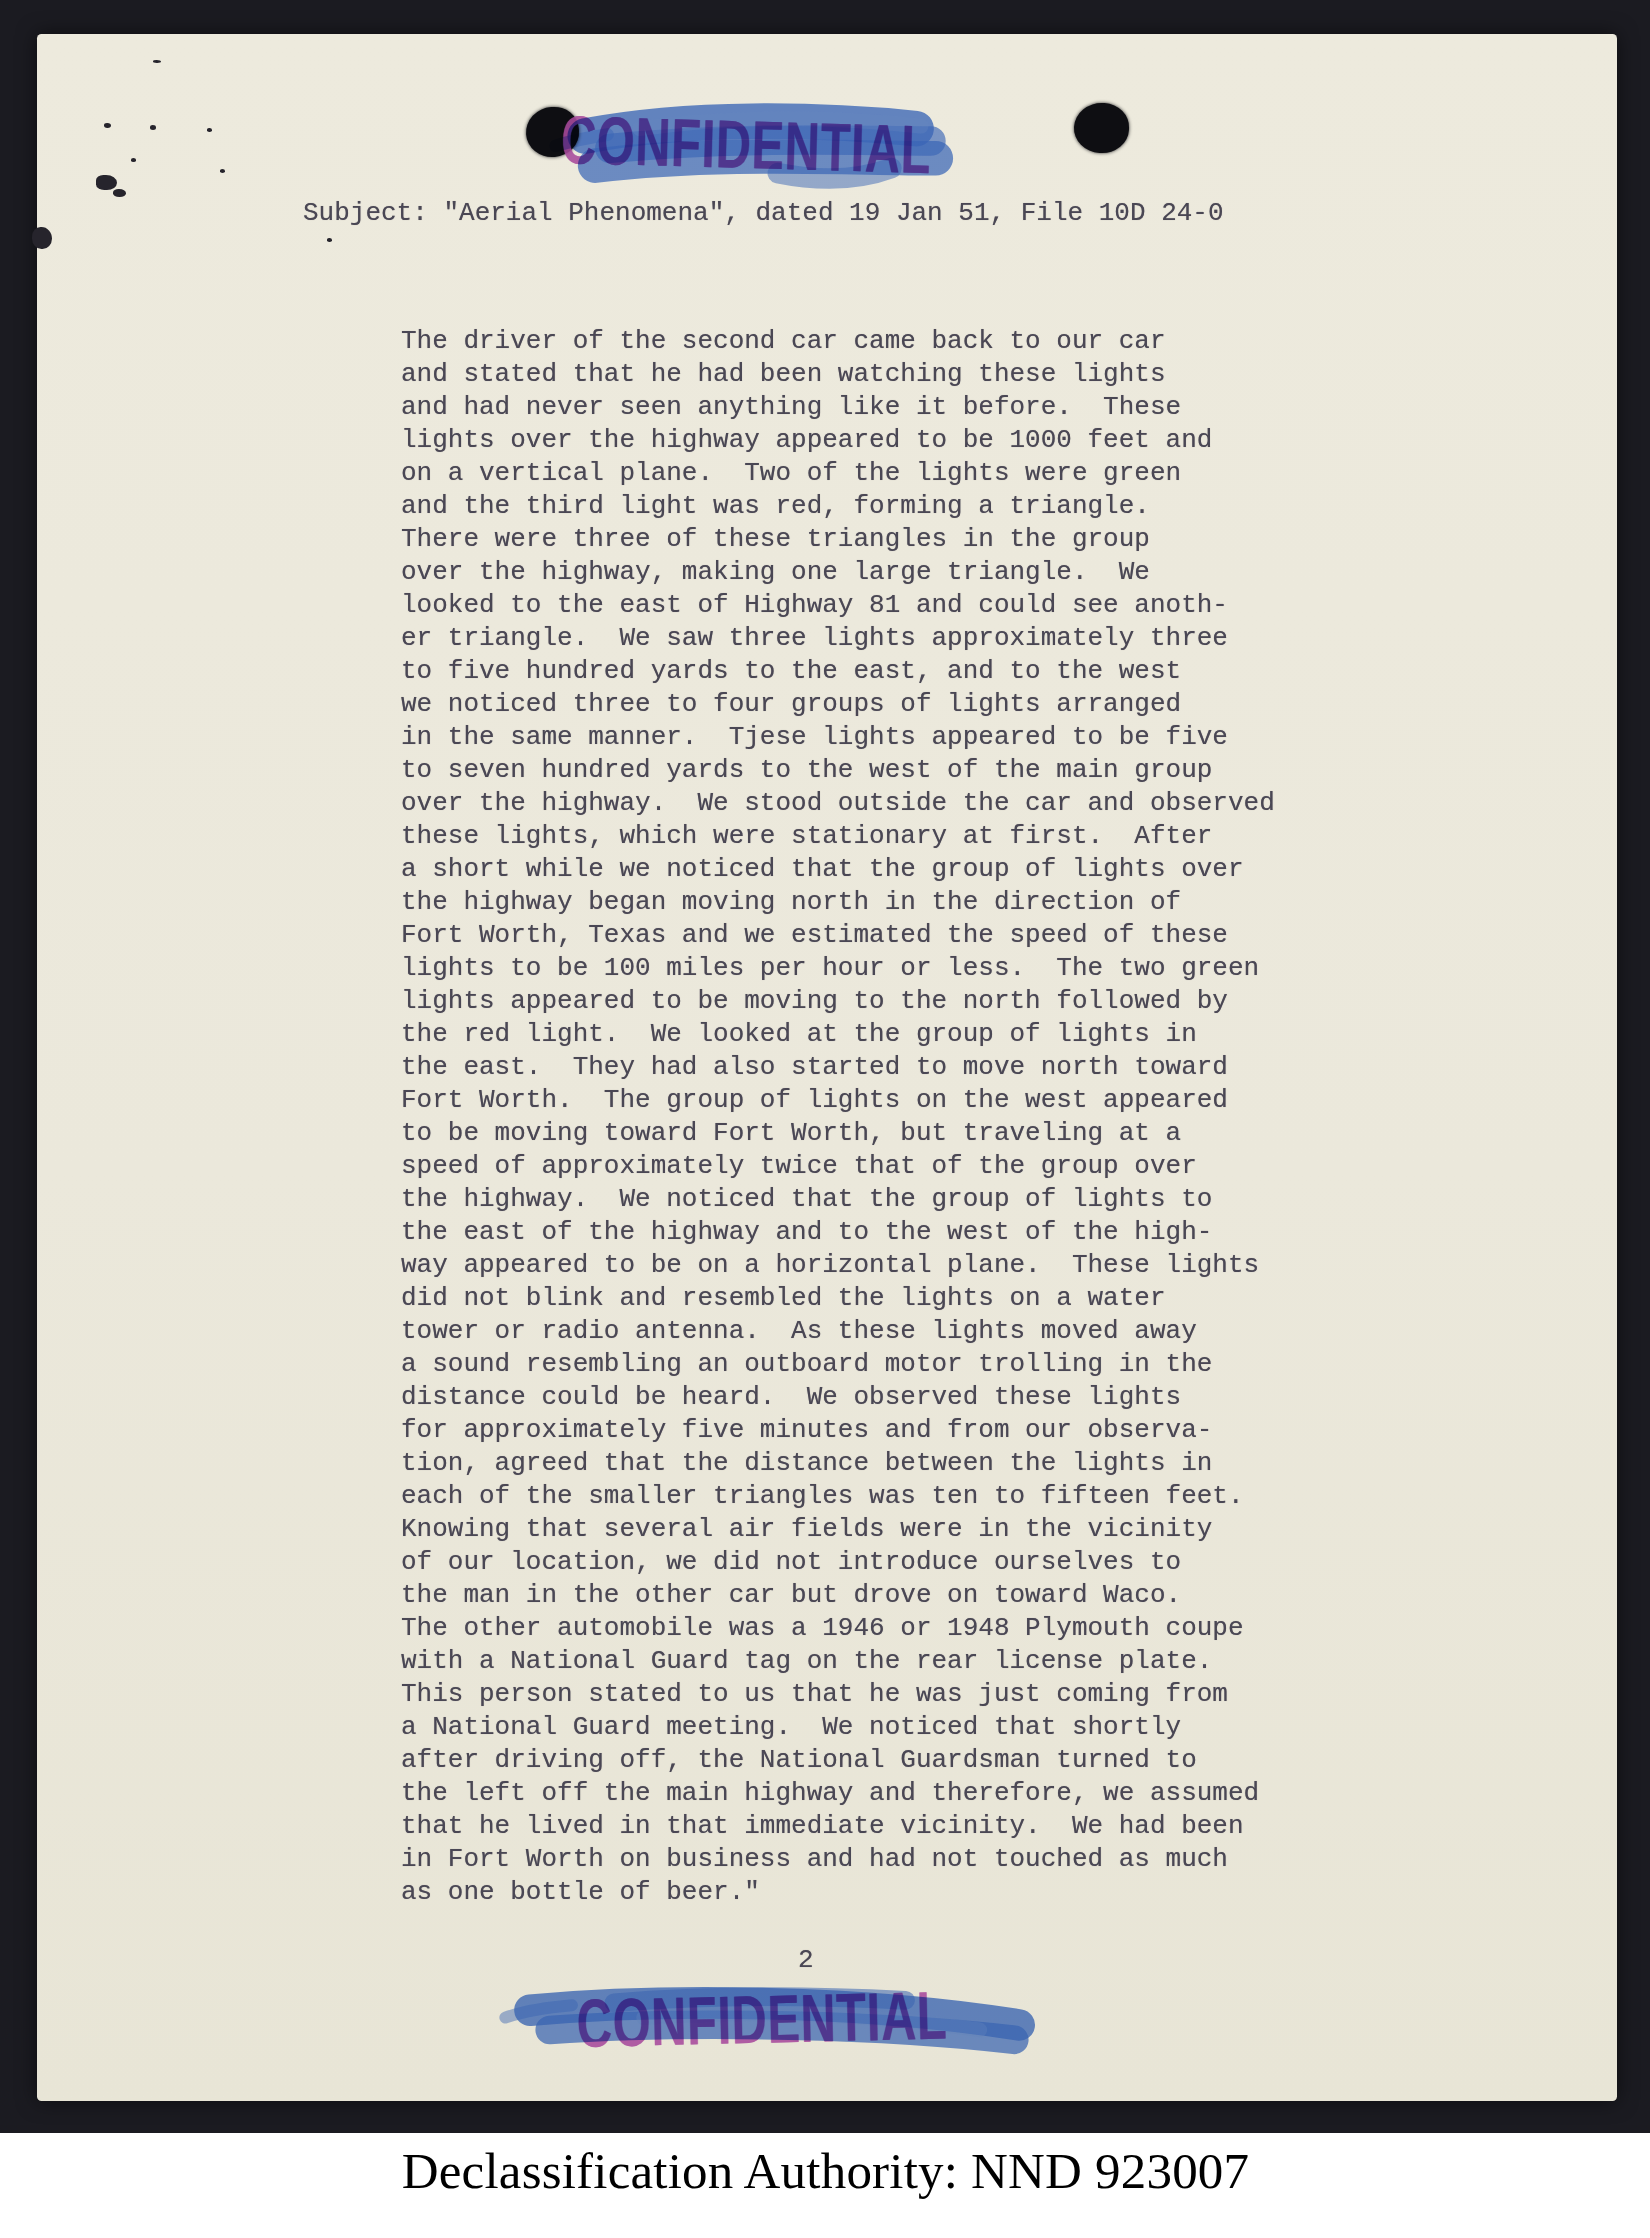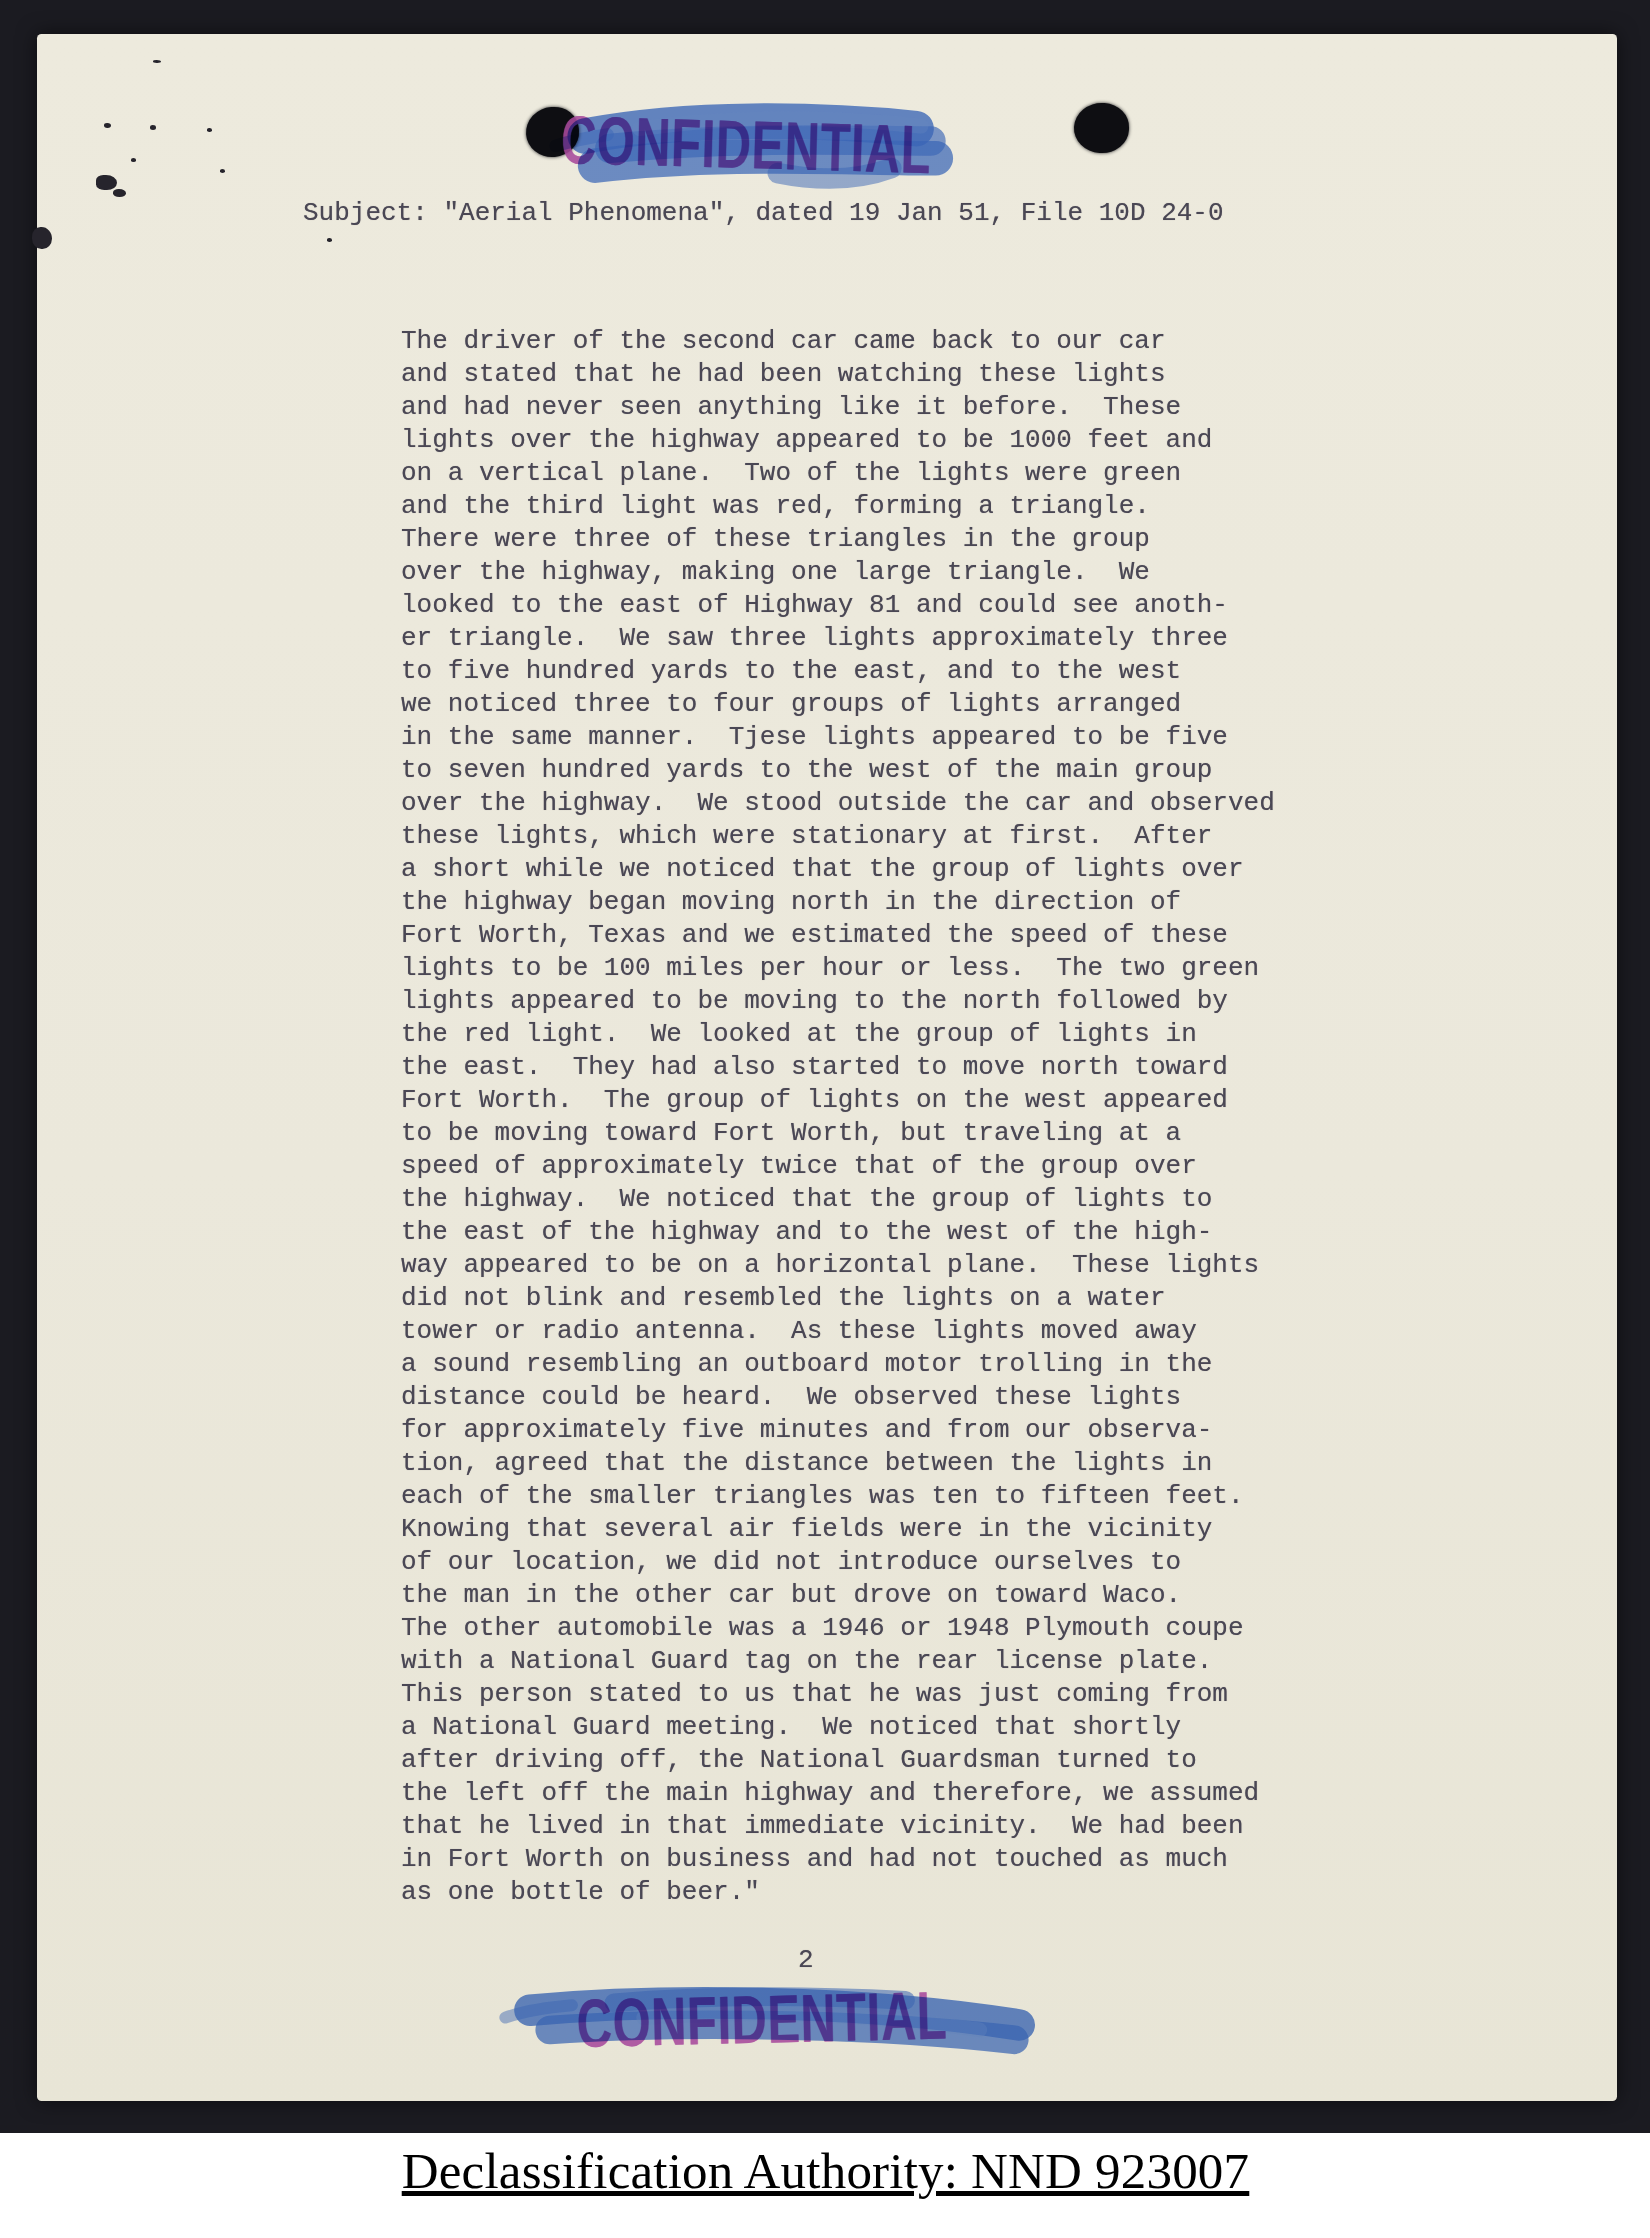"Declassification Authority: NND 923007" .footer-text { text-decoration: underline -> none }
